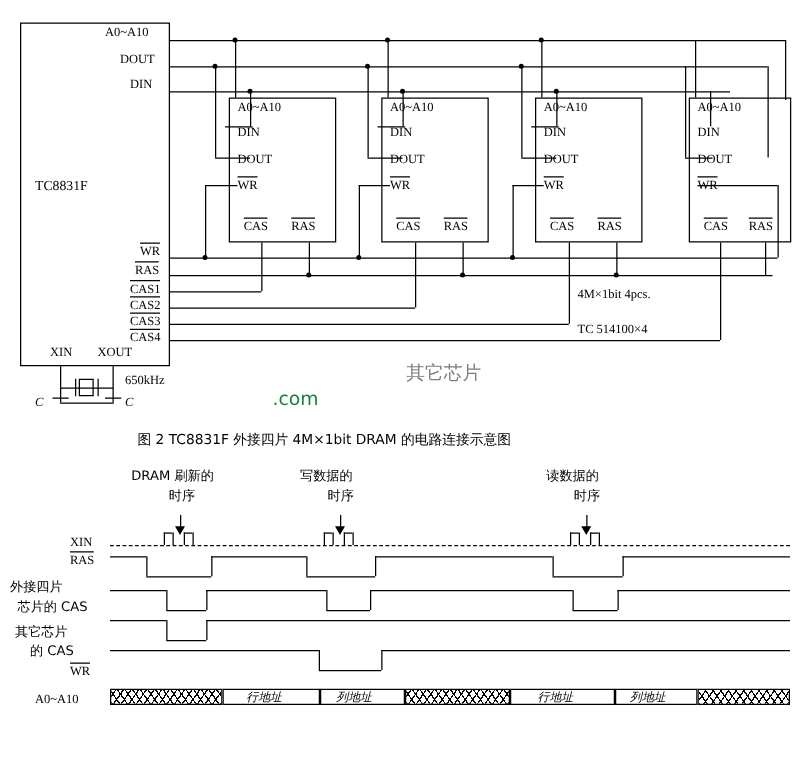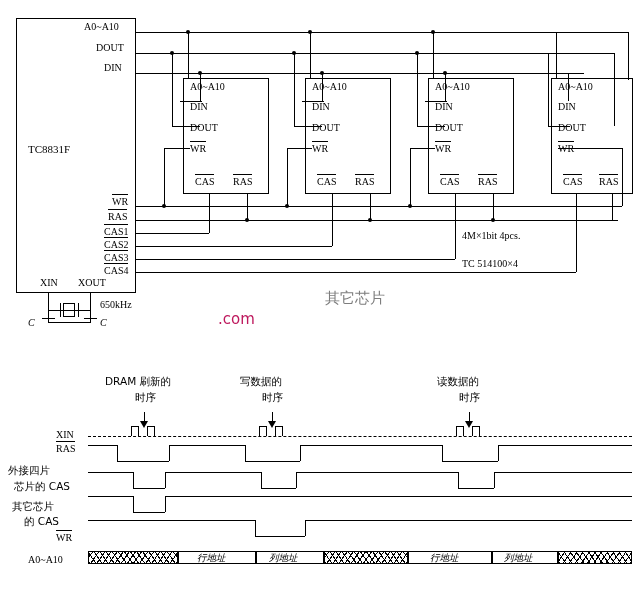".com" #wm .t3 { color: #be185d -> #15803d }
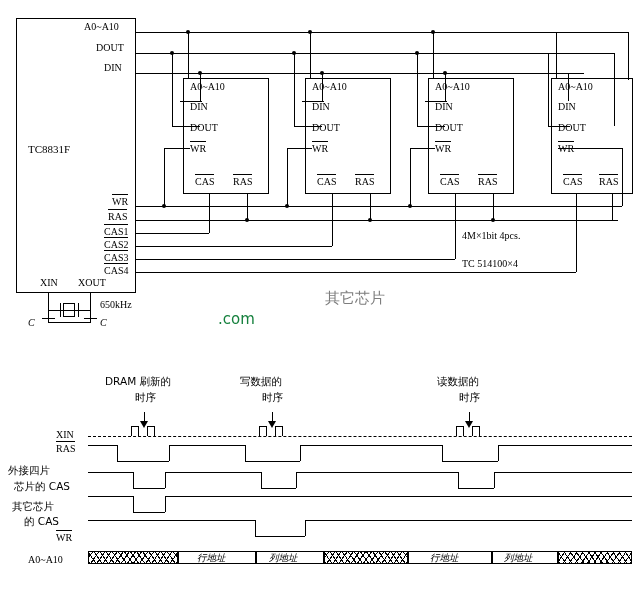"图 2 TC8831F 外接四片 4M×1bit" div.cap { html: none -> <div>图 2 TC8831F 外接四片 4M×1bit DRAM 的电路连接示意图</div> }
